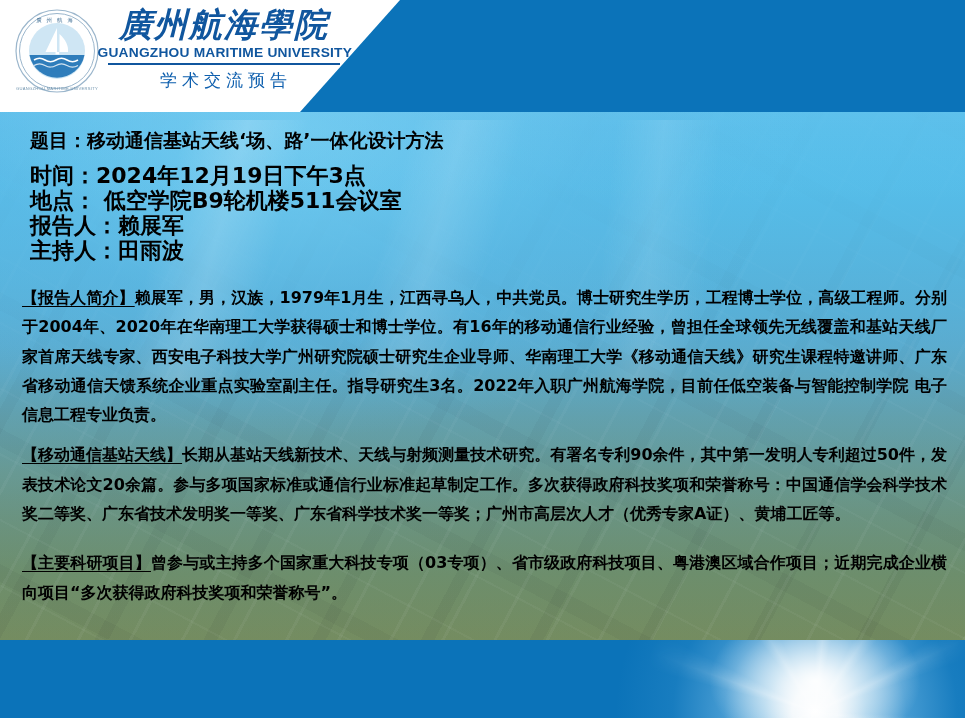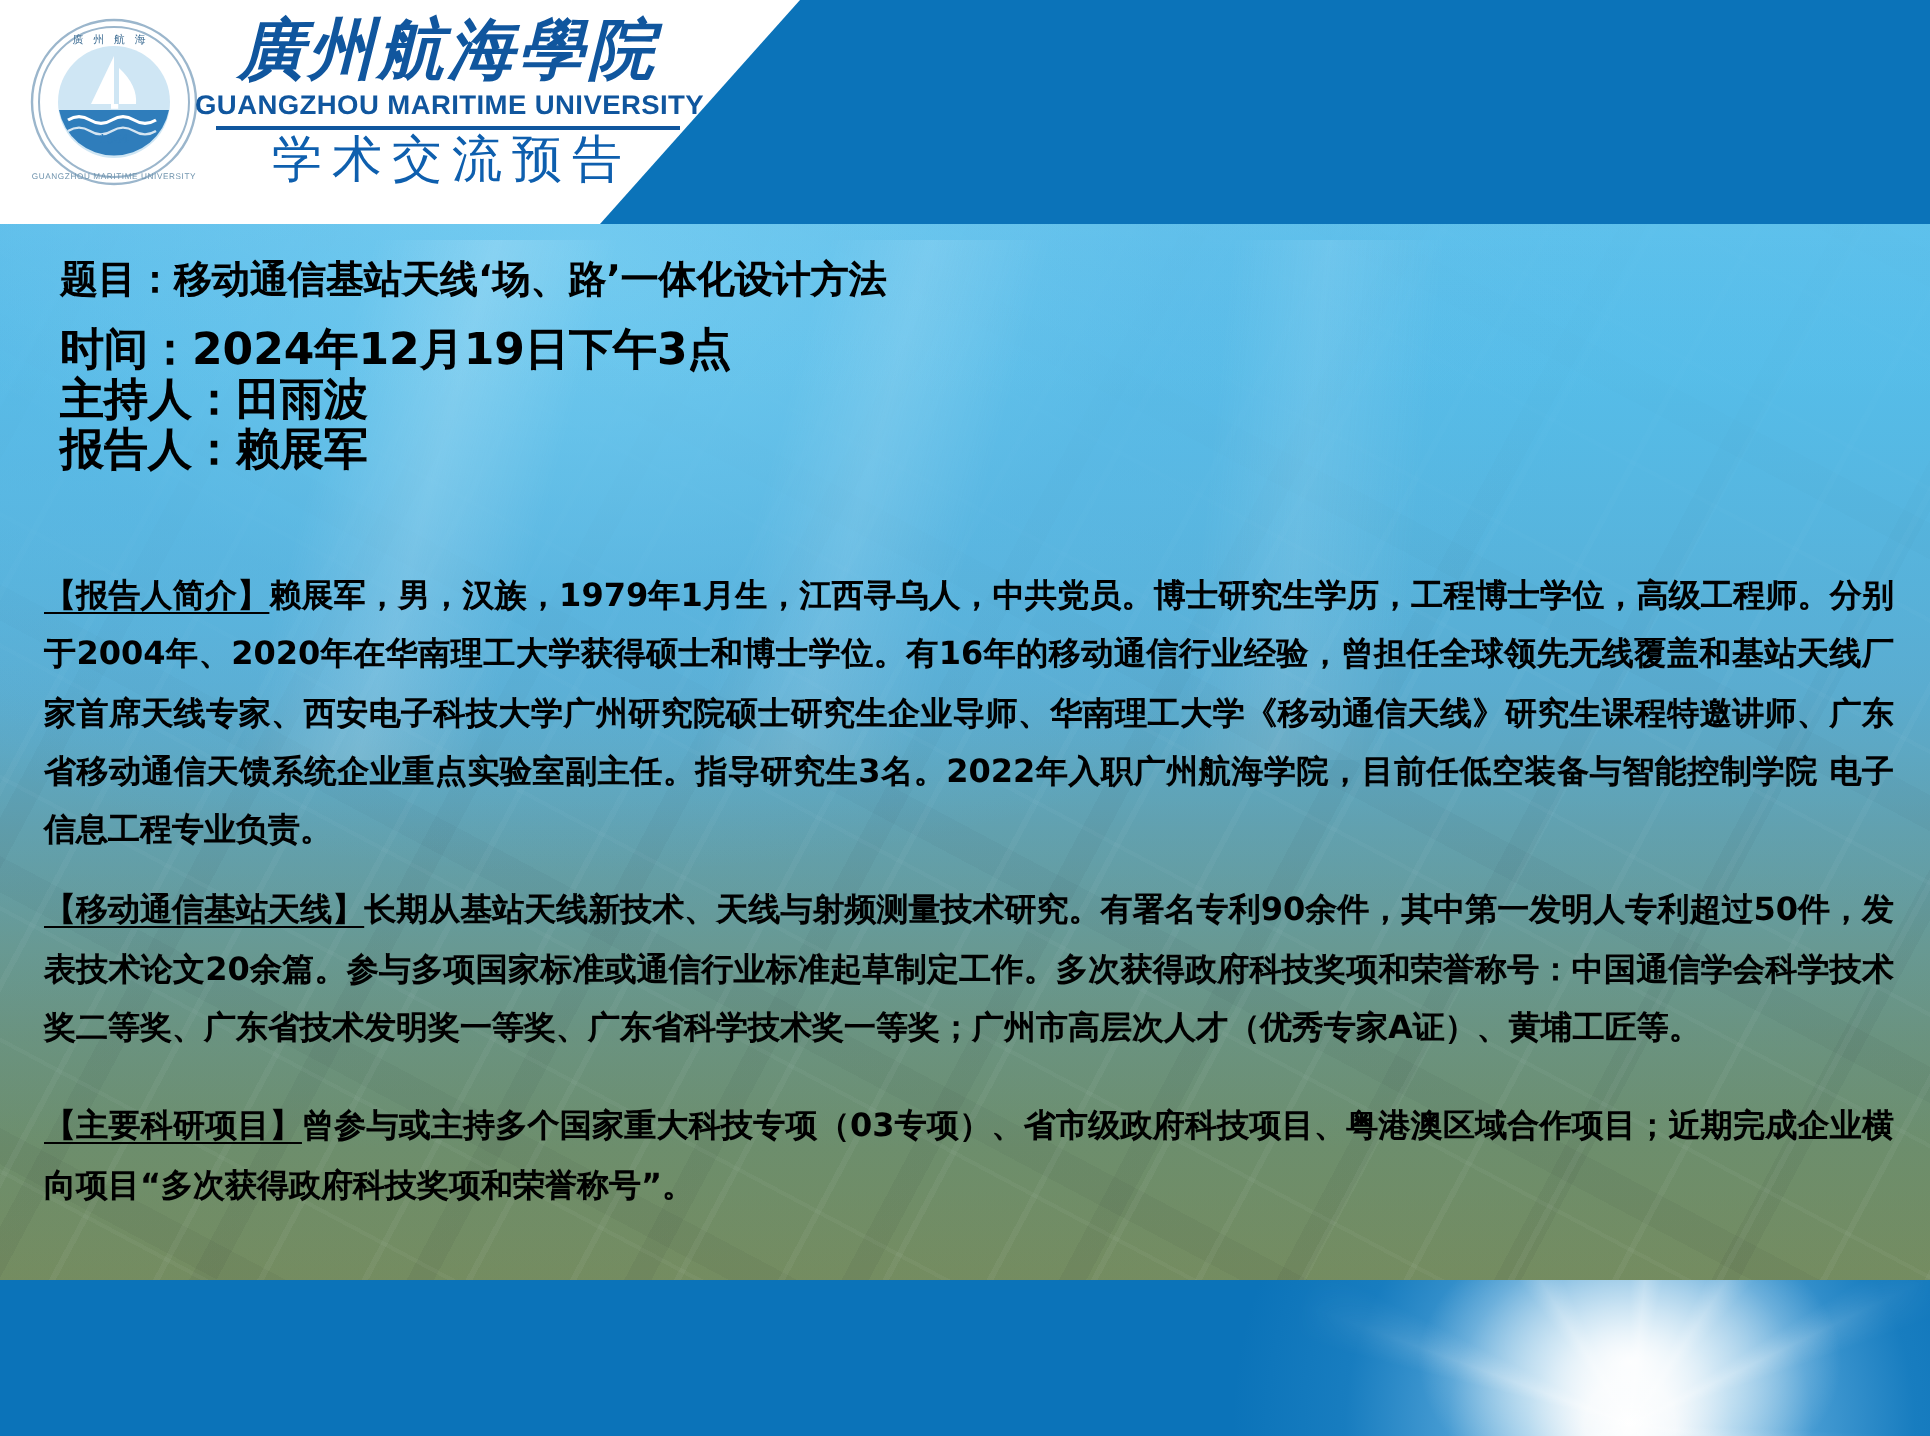"学术交流预告" .sub-name { font-size: 25px -> 17px }
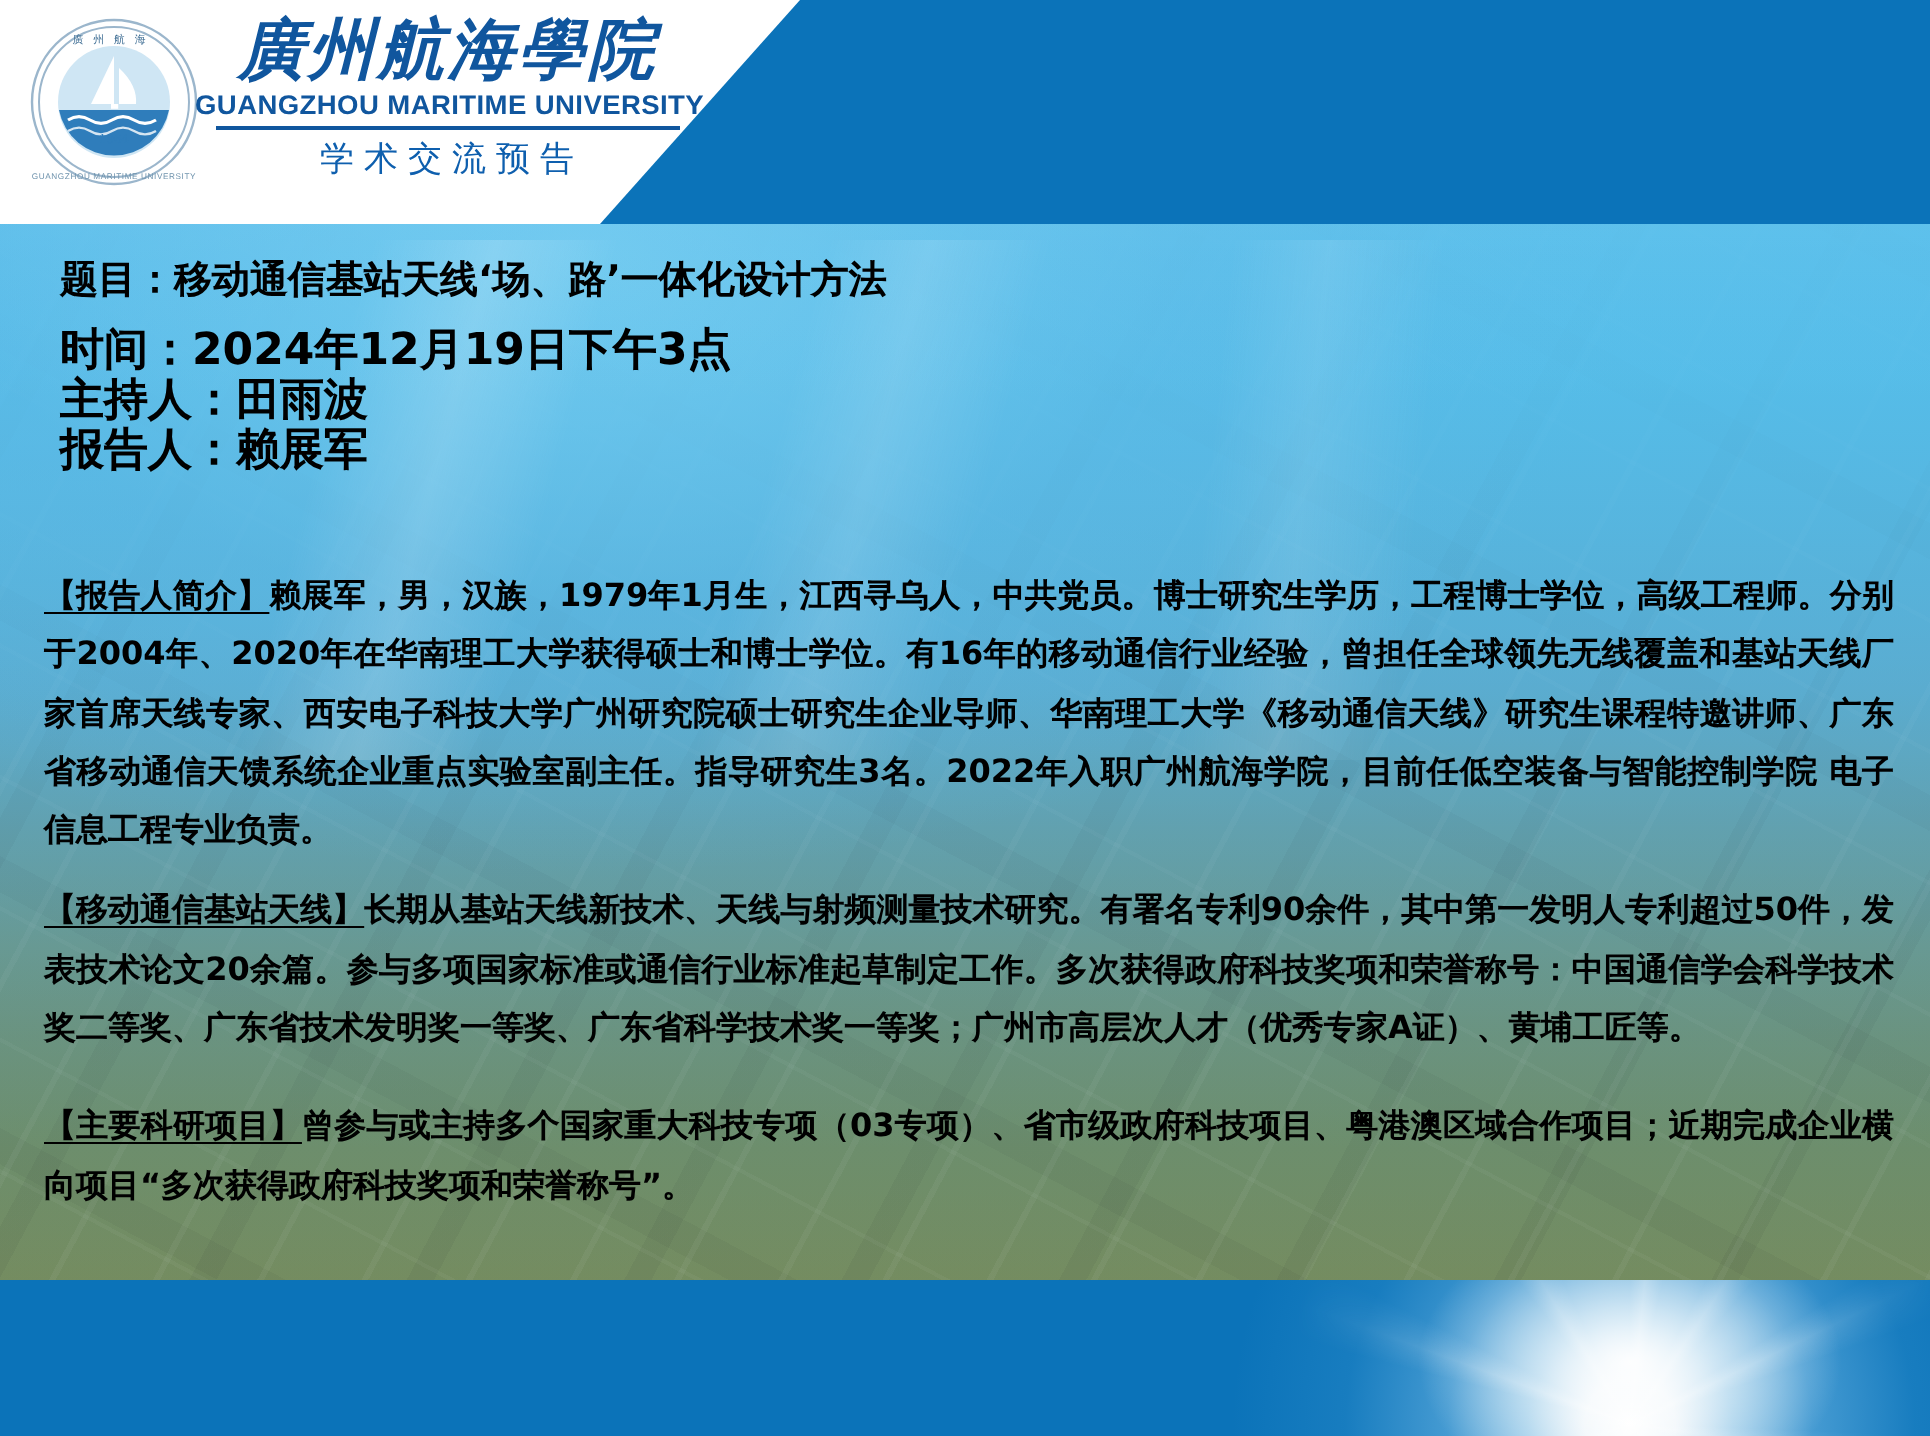"地点： 低空学院B9轮机楼511会议室" div.line { html: none -> <div>地点： 低空学院B9轮机楼511会议室</div> }
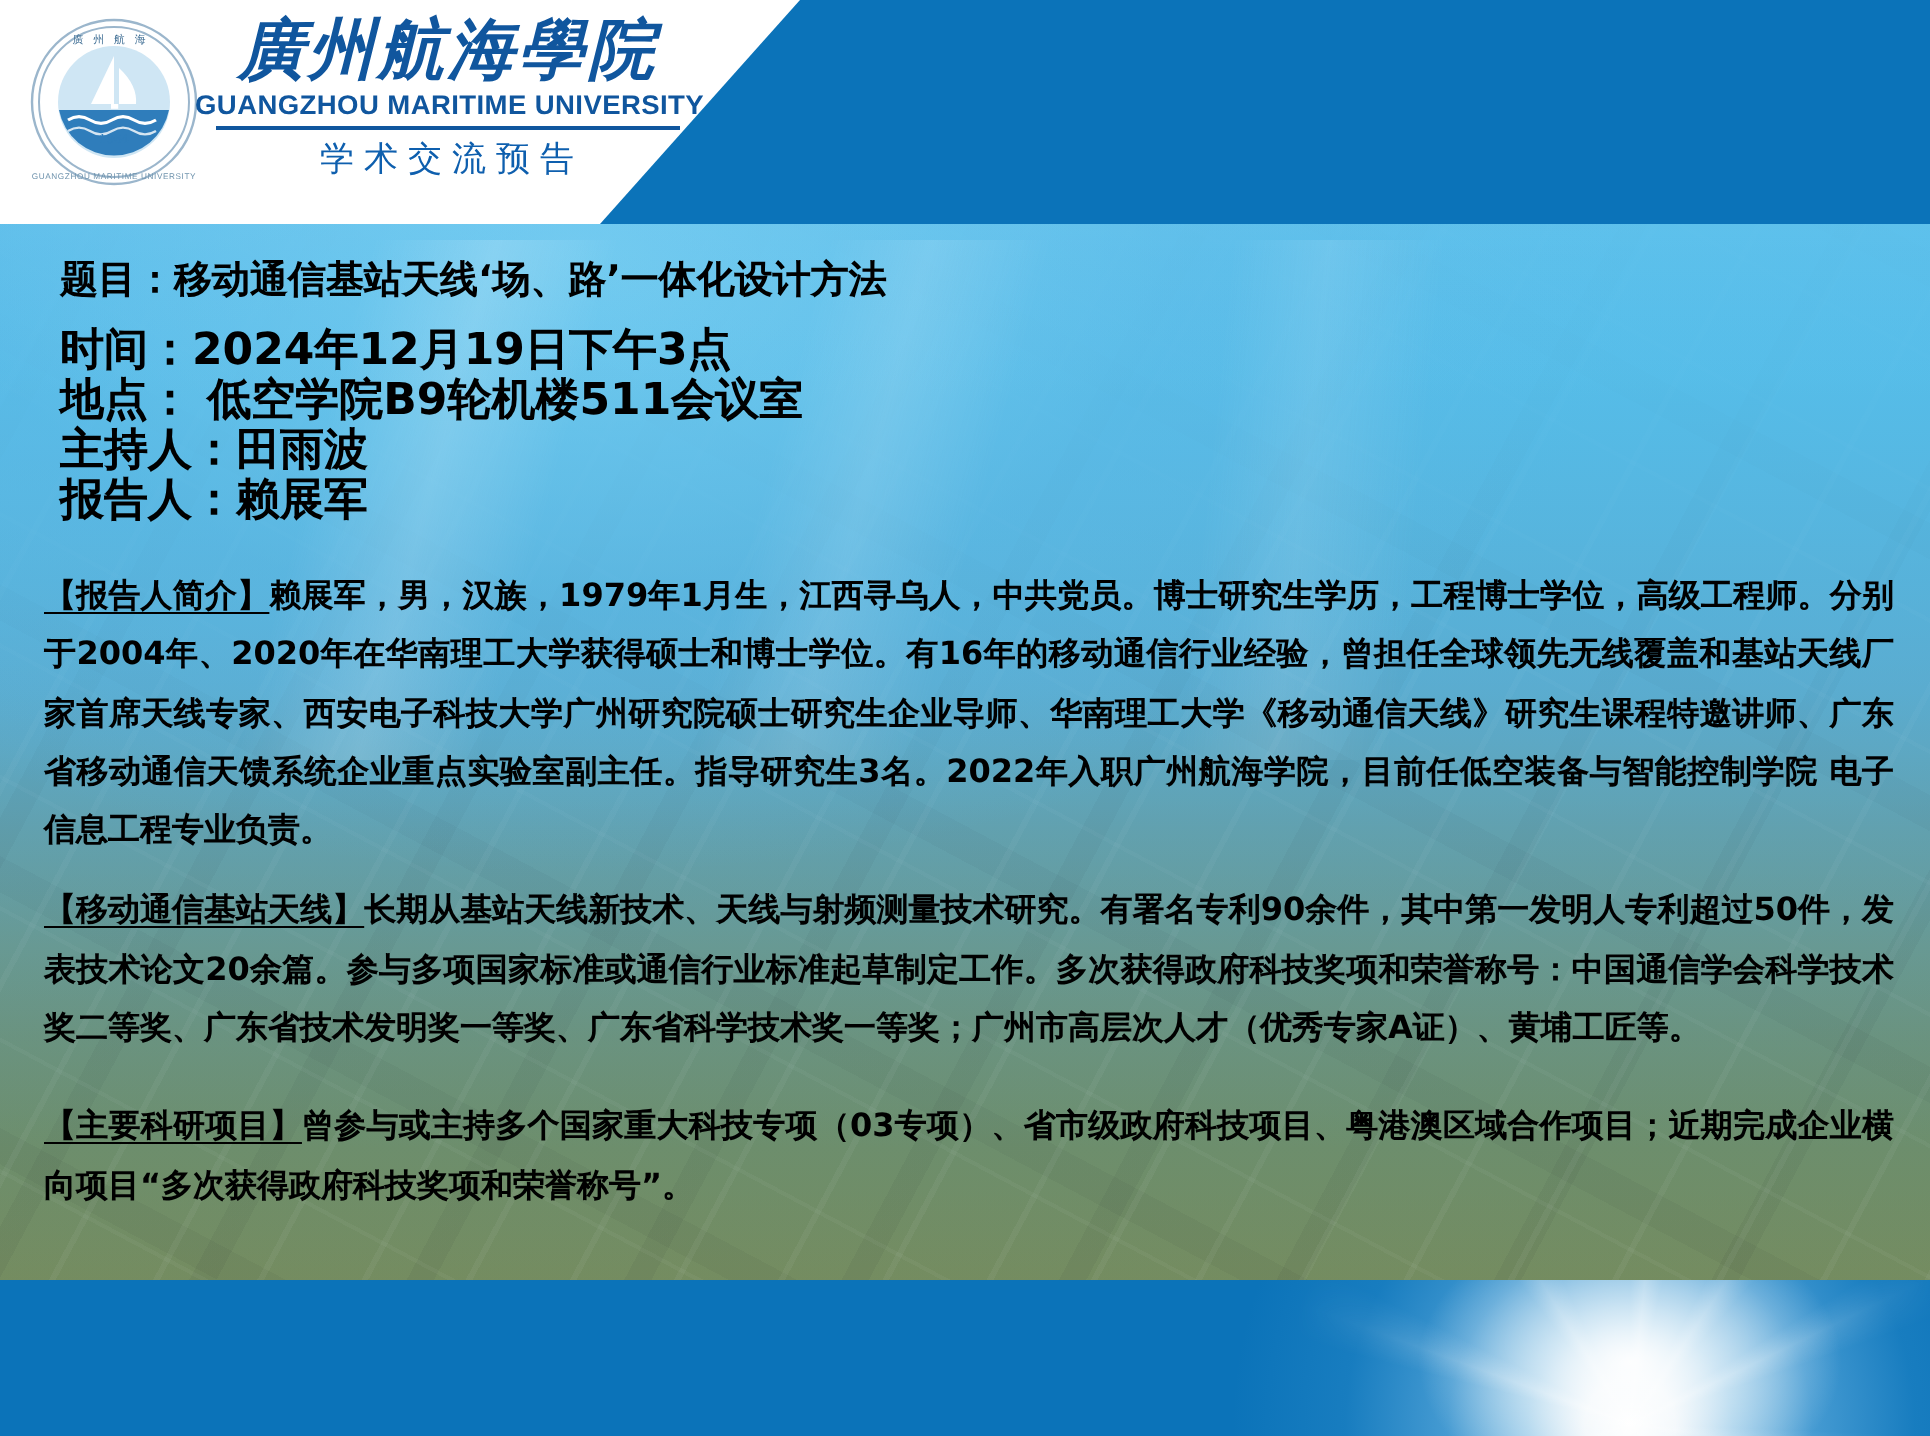"主持人：田雨波" div.line { order: before "报告人：赖展军" -> after "报告人：赖展军" }
